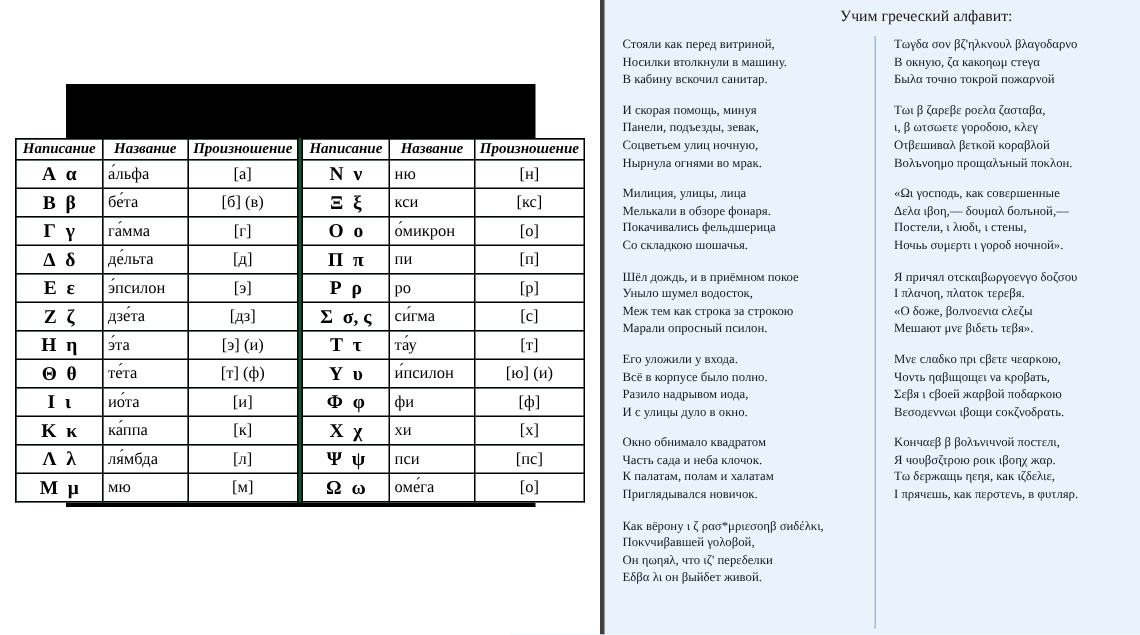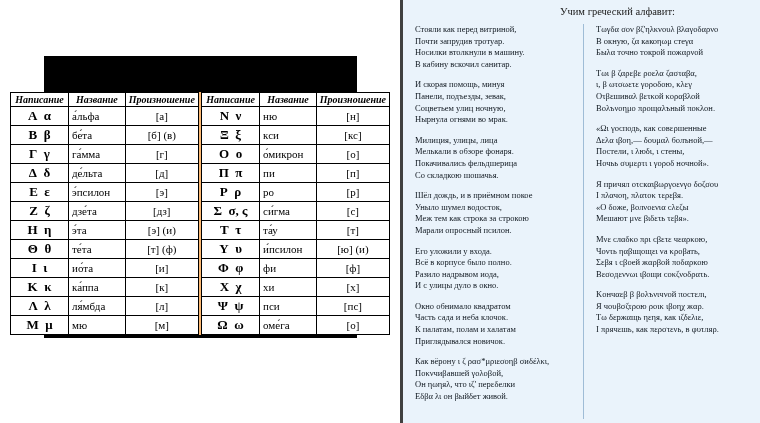"Почти запрудив тротуар." div { html: <div>Почти запрудив тротуар.</div> -> none }
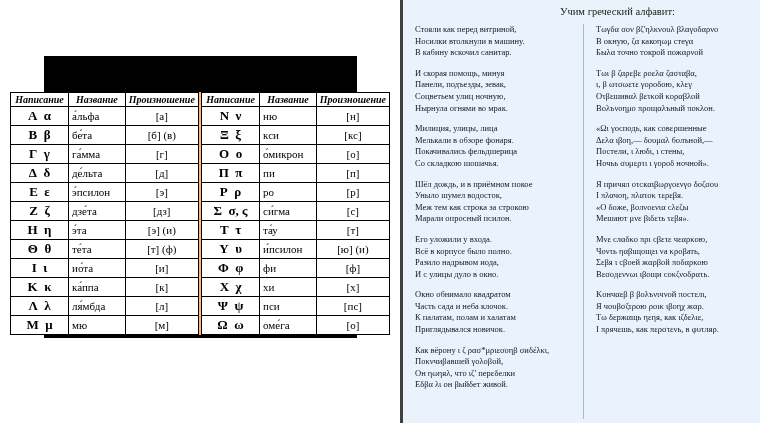"Написание" table.greek { background: #fdba74 -> #14532d }
